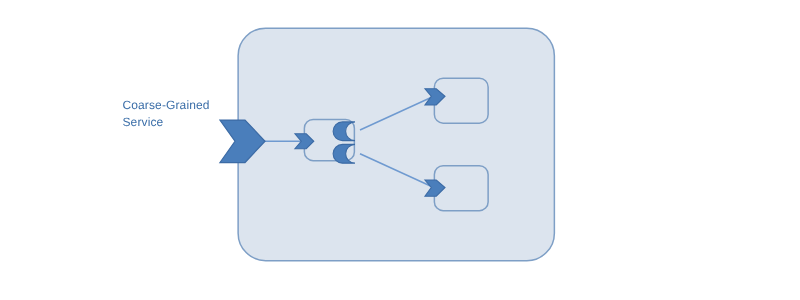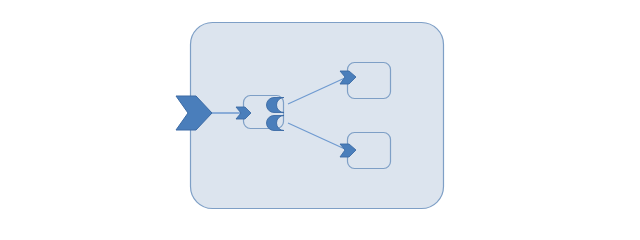"Coarse-Grained" div.svc-label { html: none -> <div>Coarse-Grained Service</div> }
